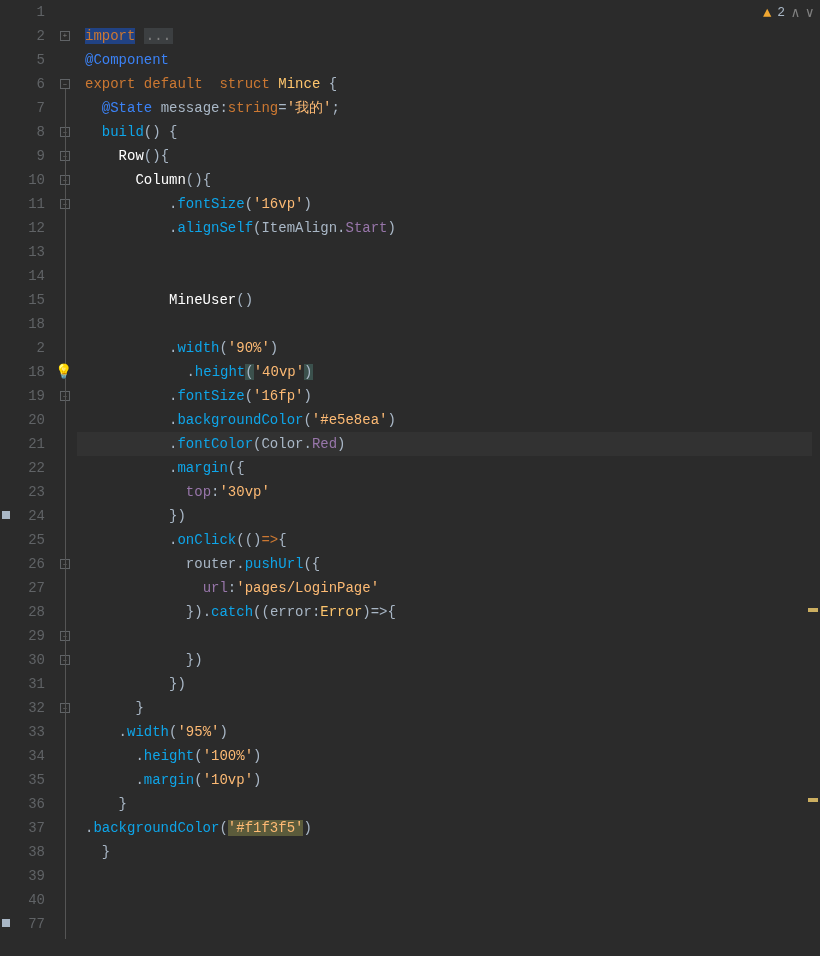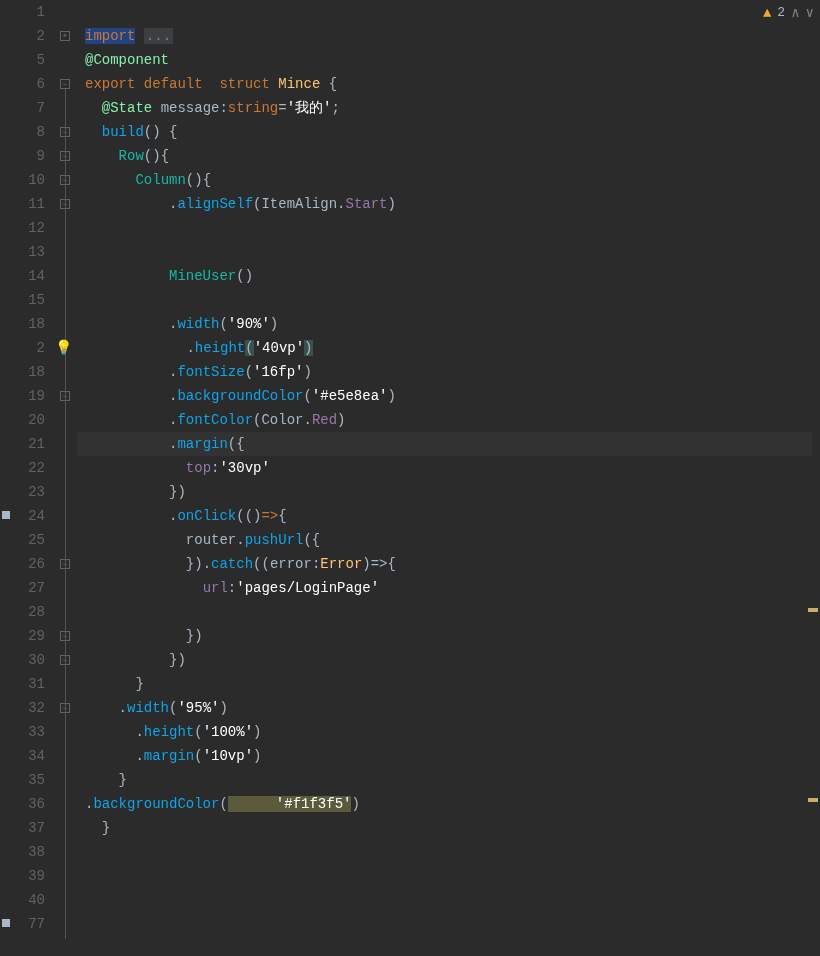"@Component" .anno { color: #86efac -> #3b82f6 }
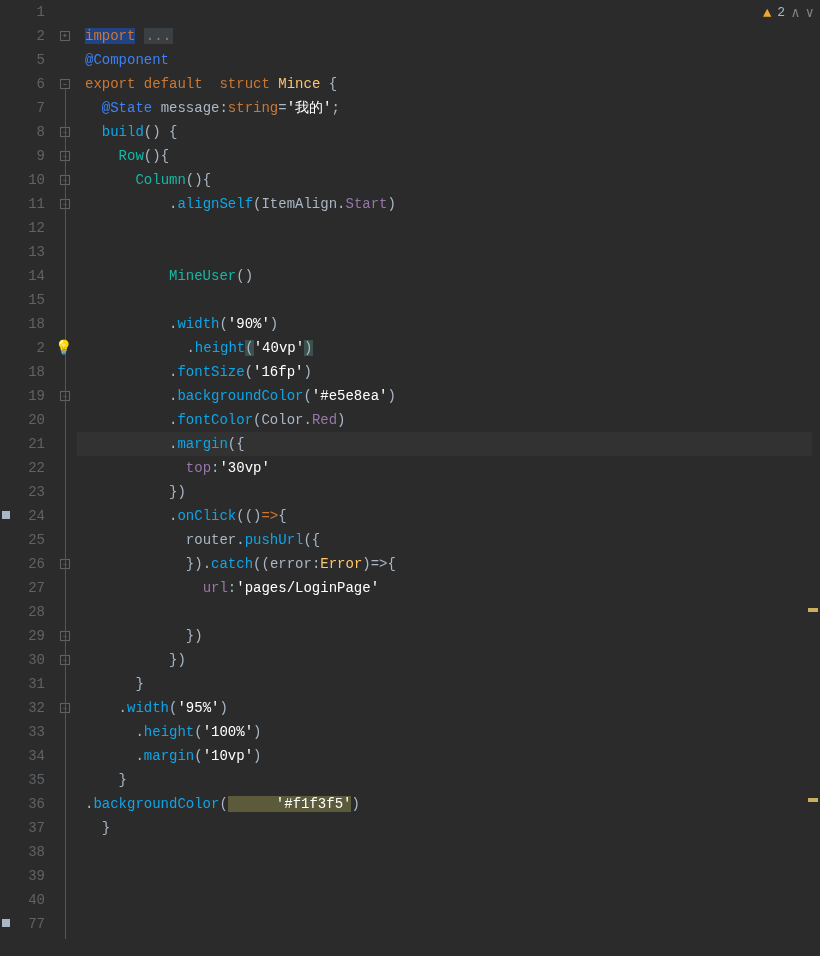"'我的'" .str { color: #ffffff -> #fdba74 }
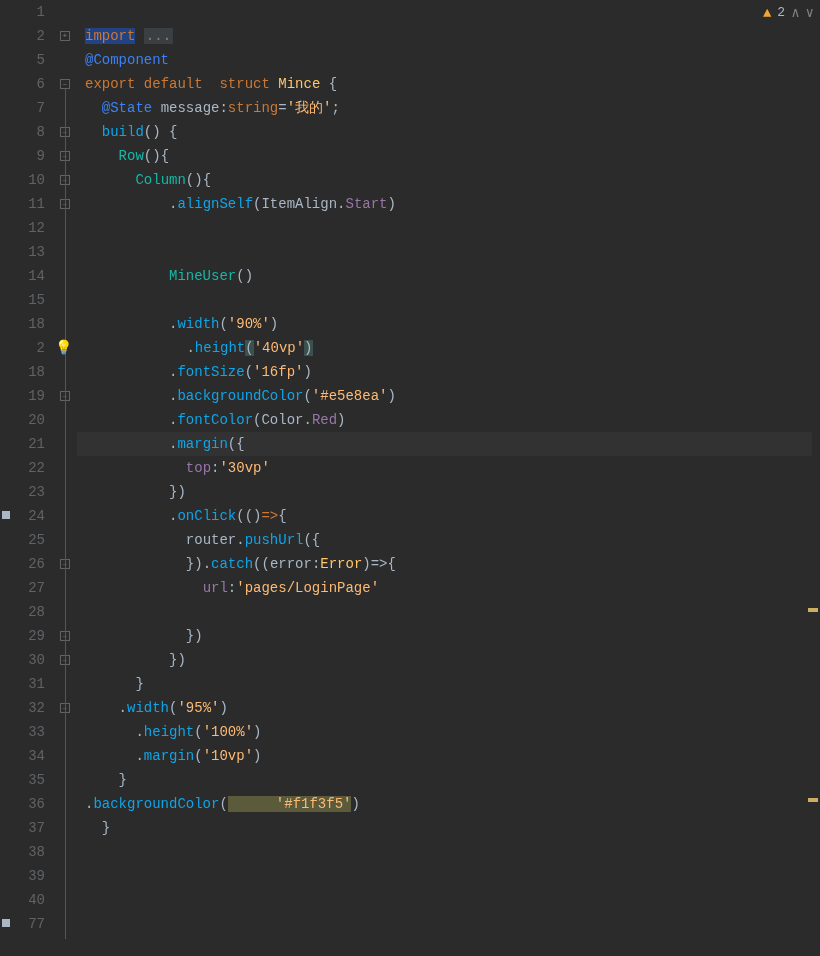"Row" .comp { color: #14b8a6 -> #ffffff }
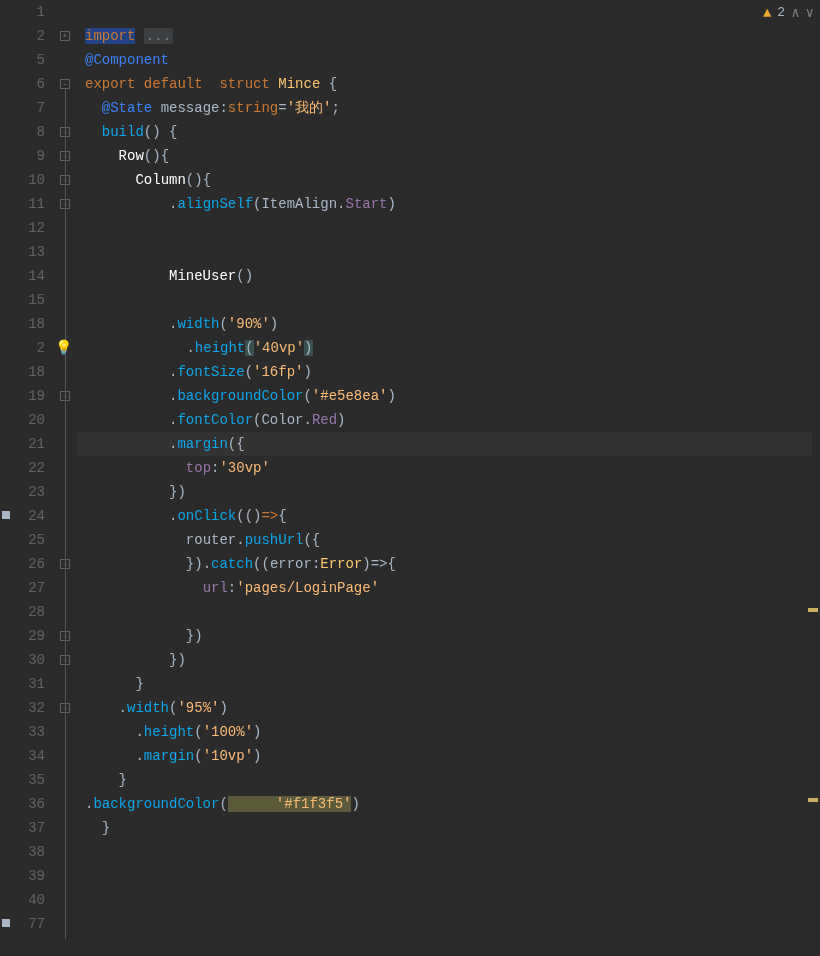".fontSize('16vp')" div.row { html: none -> <div><span> </span><span>.</span><span>fontSize</span><span>(</span><span>'16vp'</span><span>)</span></div> }
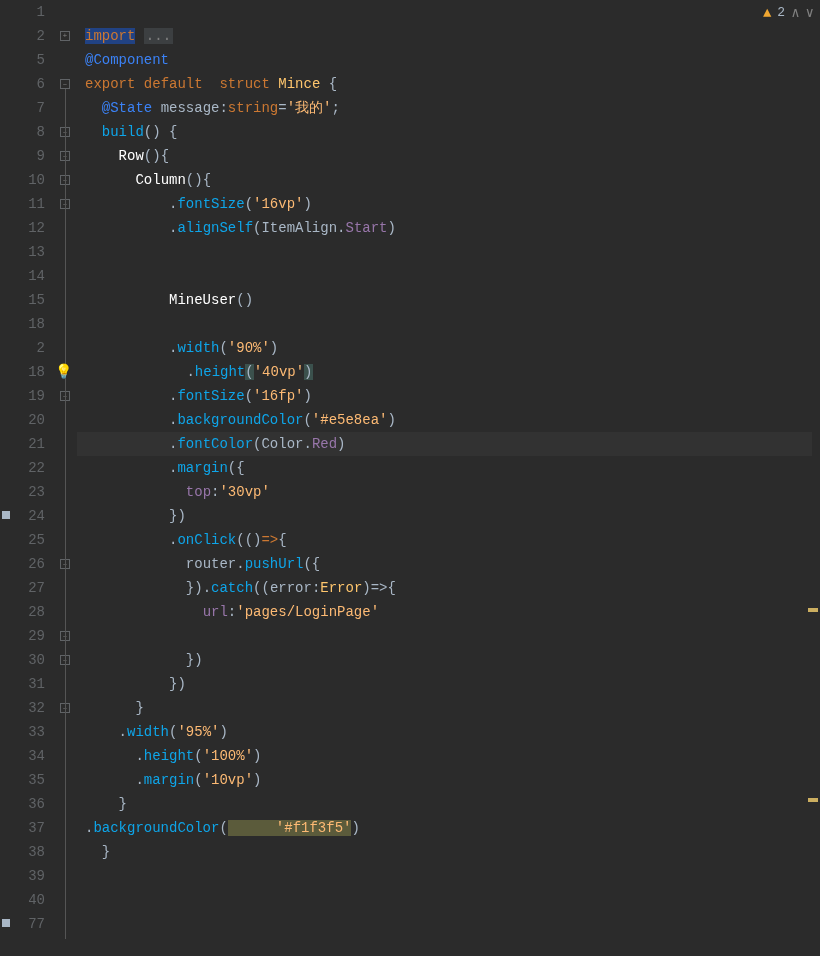"}).catch((error:Error)=>{" div.row { order: before "url:'pages/LoginPage'" -> after "url:'pages/LoginPage'" }
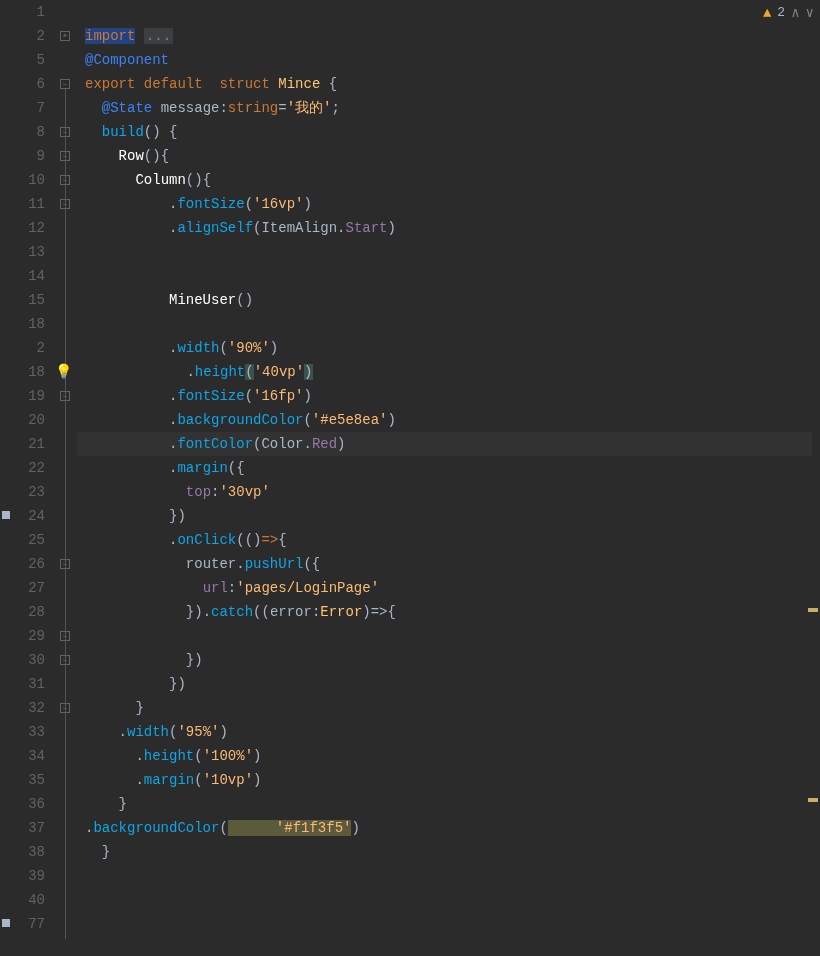"'#f1f3f5'" .hlstr { padding-left: 48px -> none }
